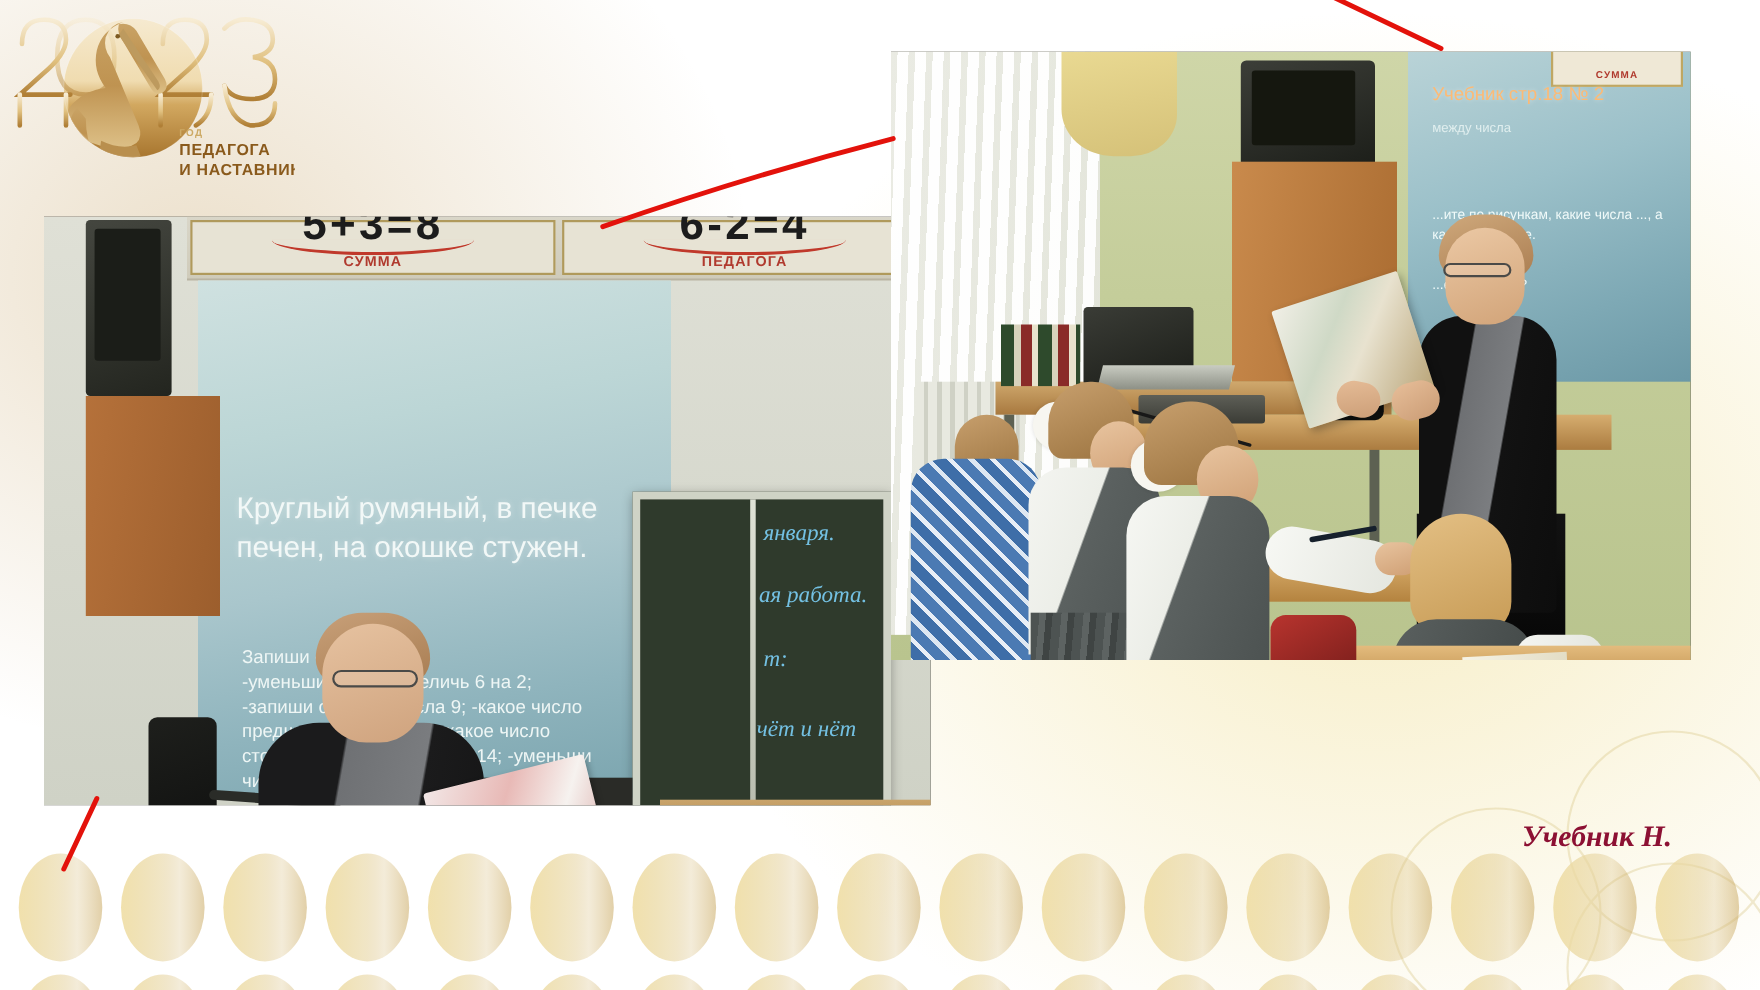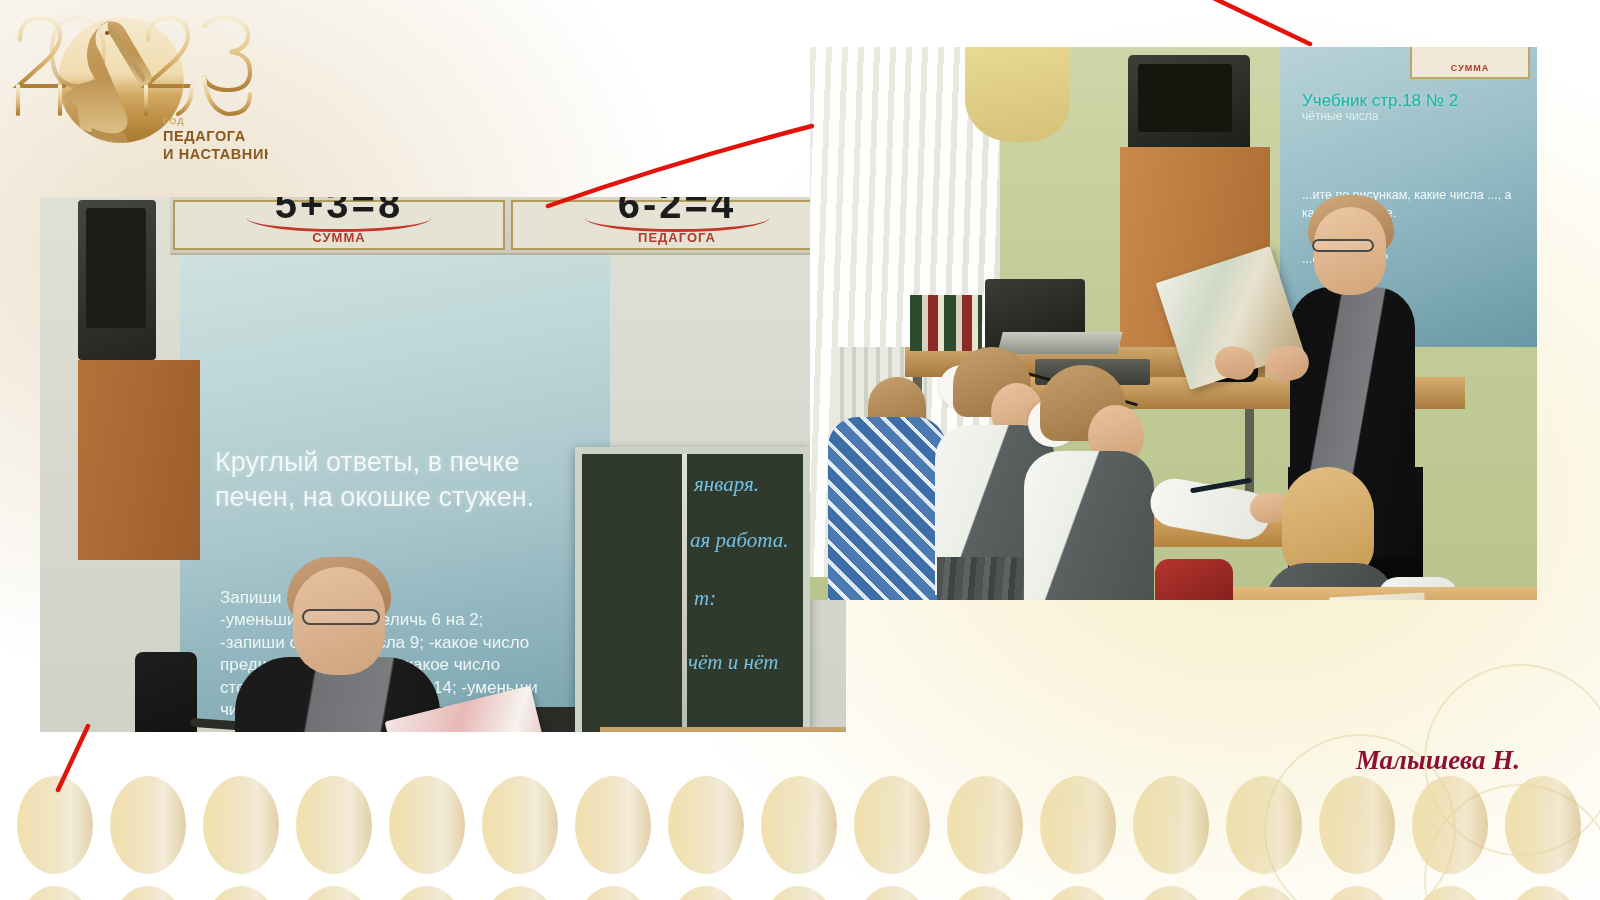"Учебник стр.18 № 2" .r-screen-title { color: #14b8a6 -> #fdba74; top: 44px -> 29px }
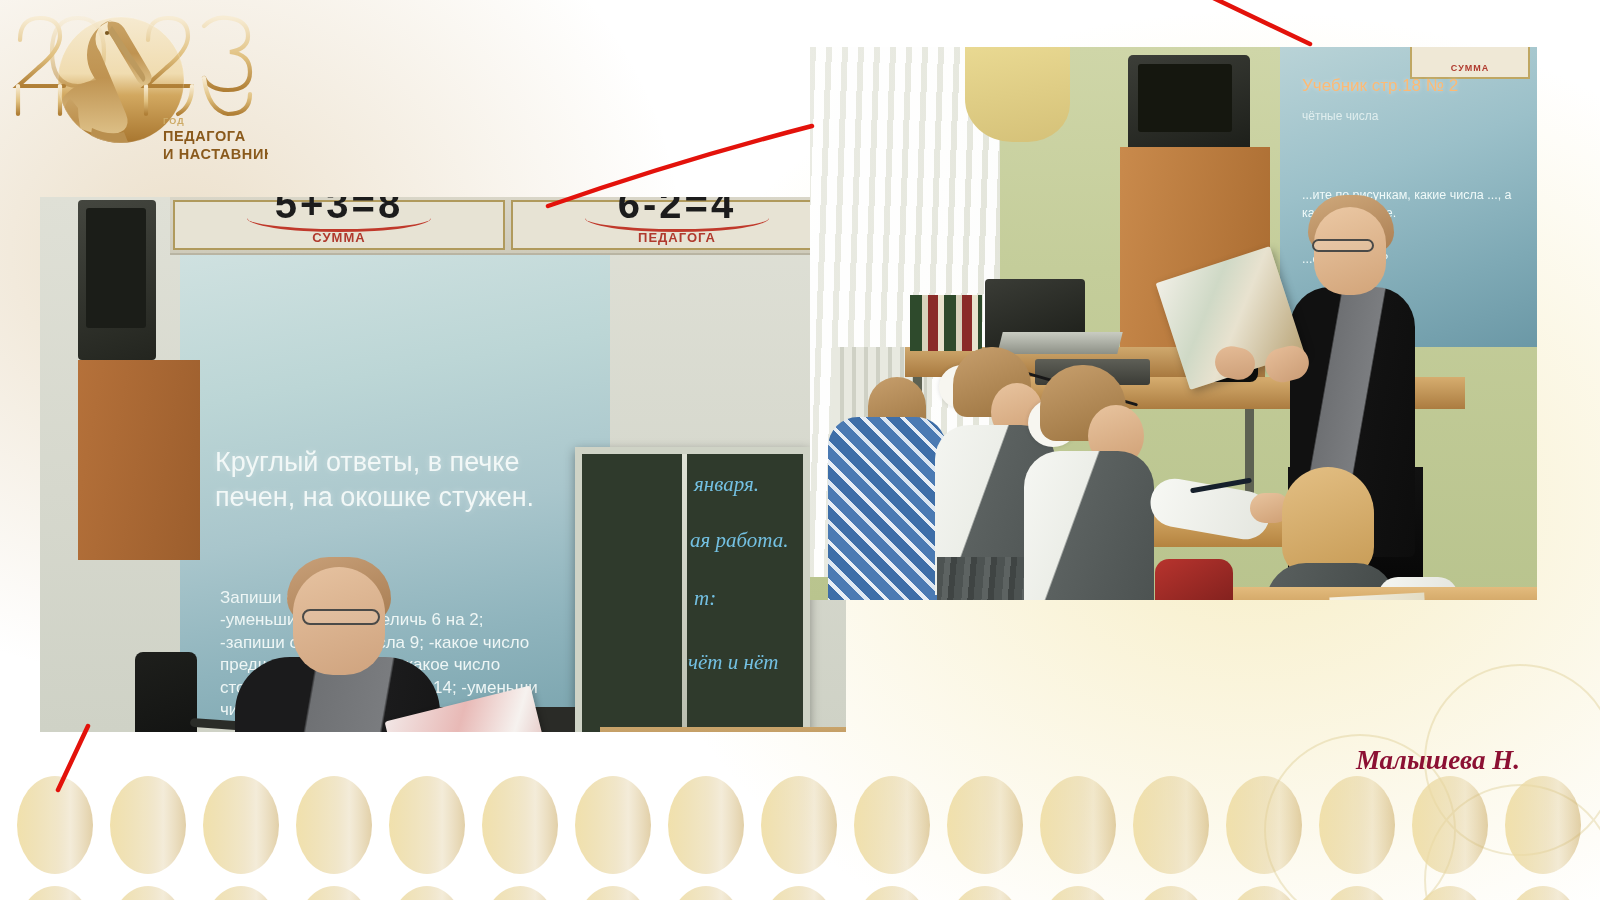"чётные числа" div.layer { text: чётные -> между }
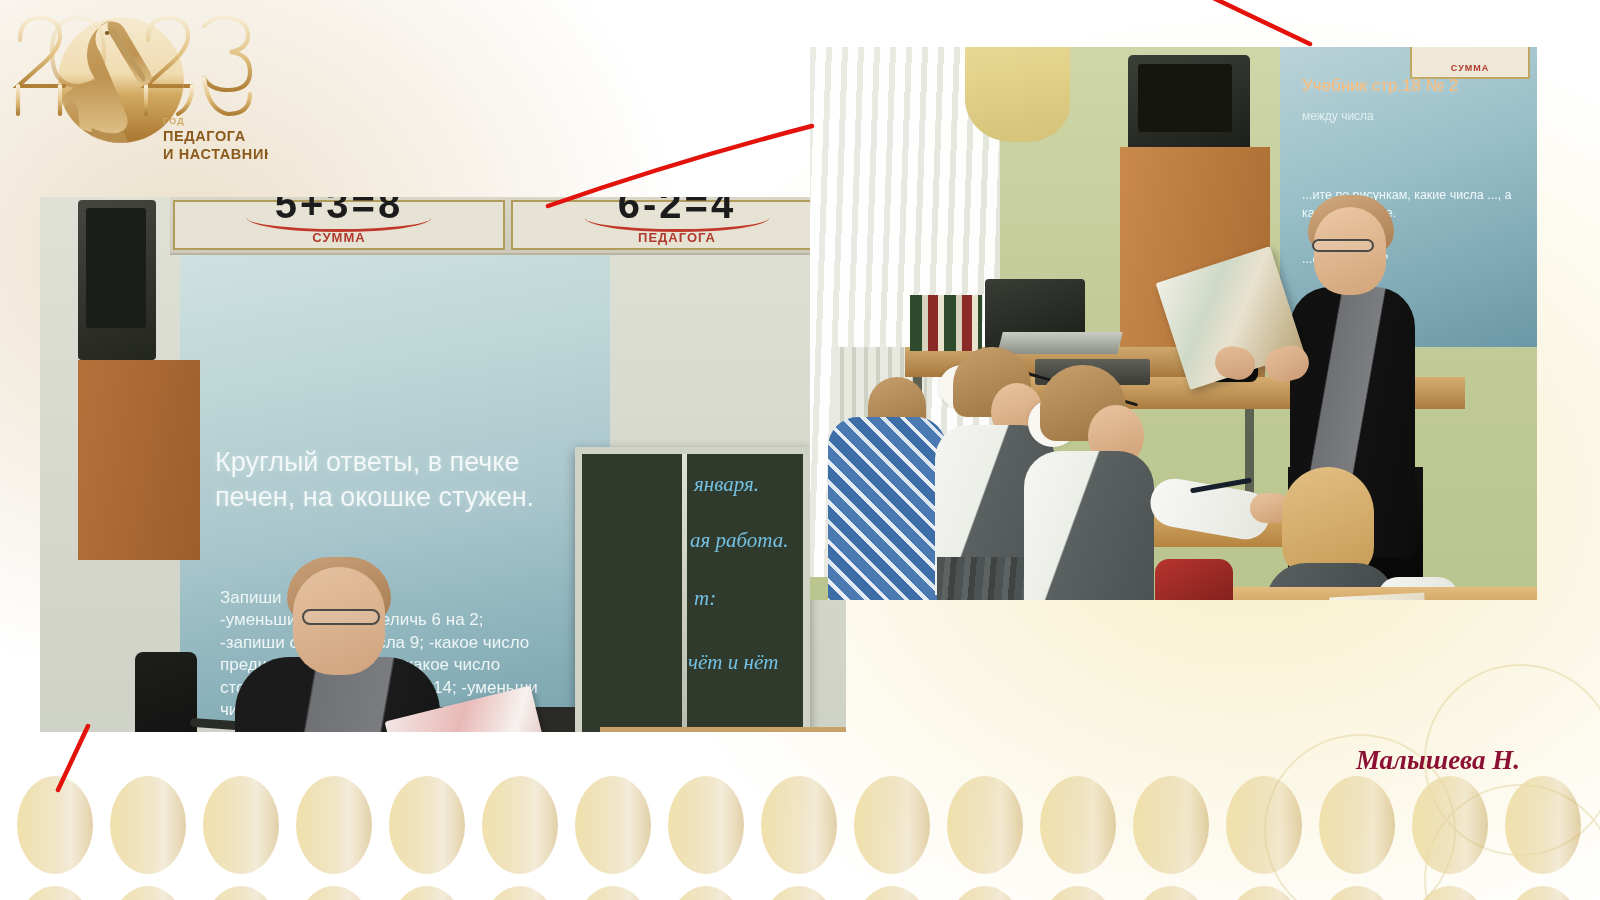"Круглый ответы, в печке печен," div.layer { text: ответы -> румяный }
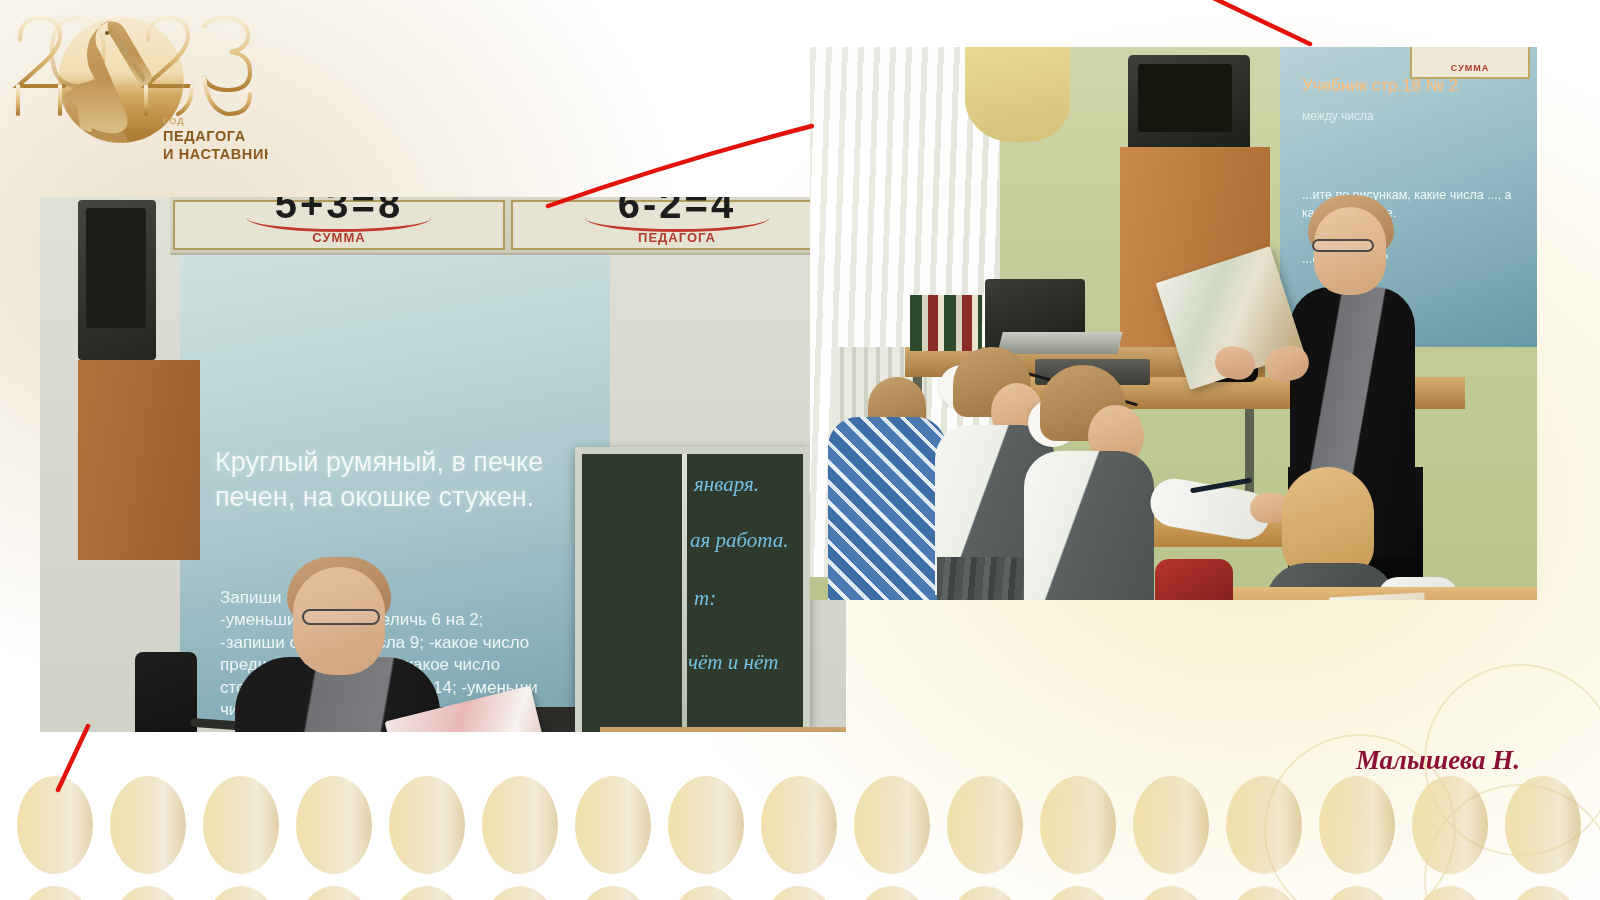"Малышева Н." div.signature { text: Малышева -> Учебник }
